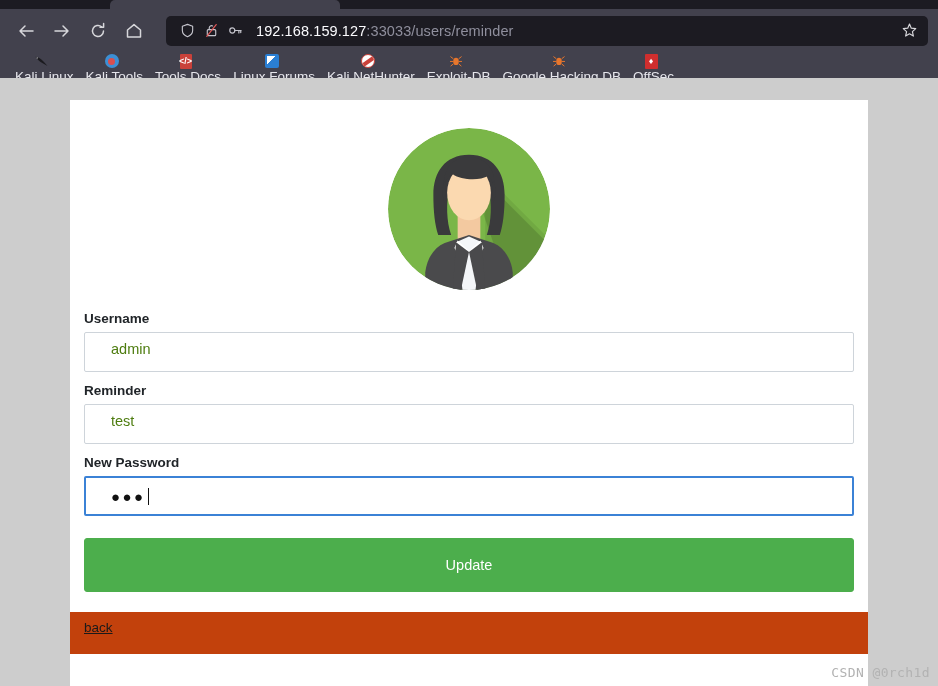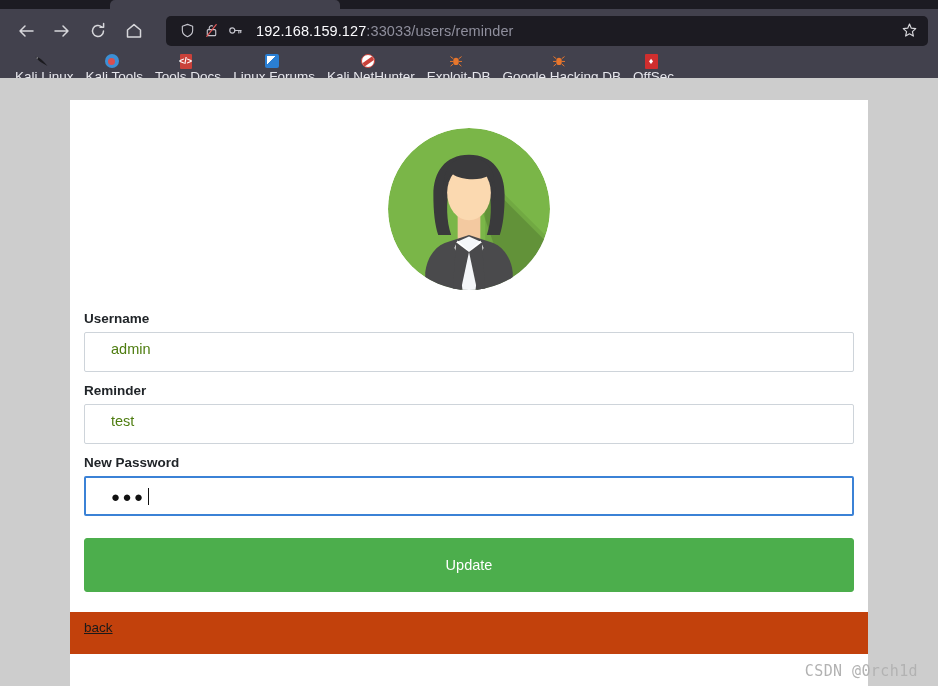"CSDN @0rch1d" .watermark { font-size: 15px -> 13px; right: 20px -> 8px }
